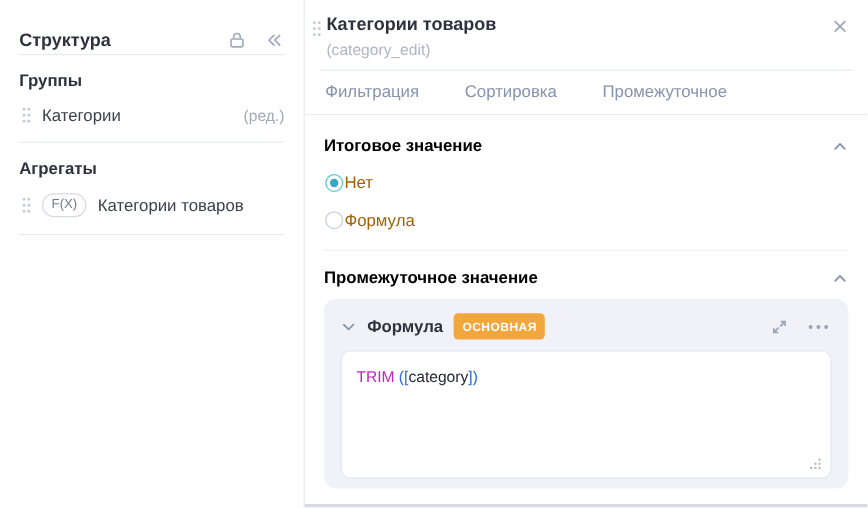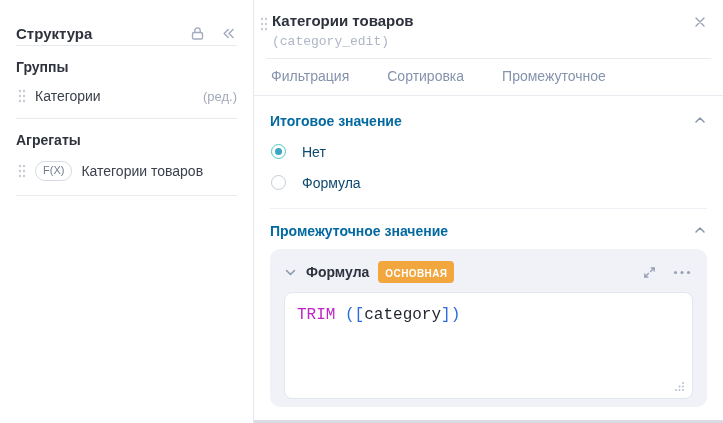"(category_edit)" .p-subtitle { font-family: Liberation Mono, monospace -> none }
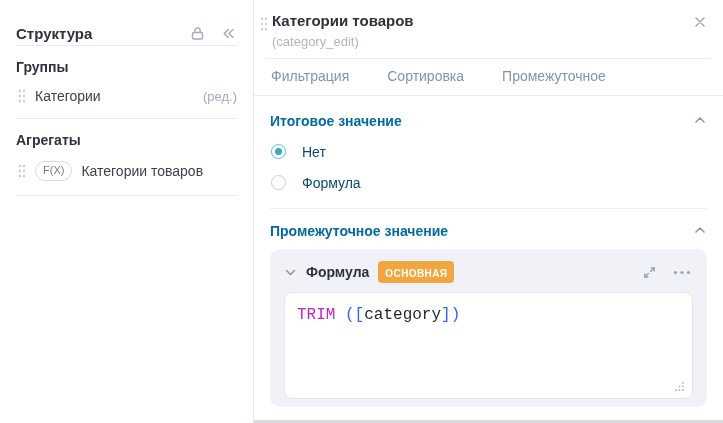"Итоговое значение" .section-header { align-items: flex-start -> flex-end; color: #0369a1 -> #000000 }
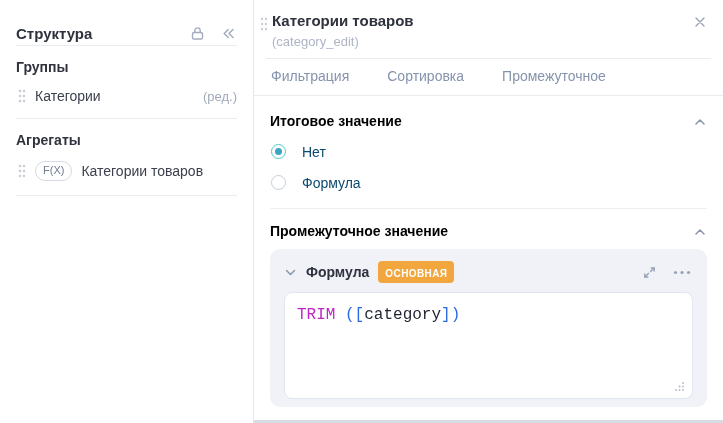"Нет" .radio-row { align-items: flex-start -> flex-end; color: #0c4a6e -> #a16207; gap: 16px -> 1px }
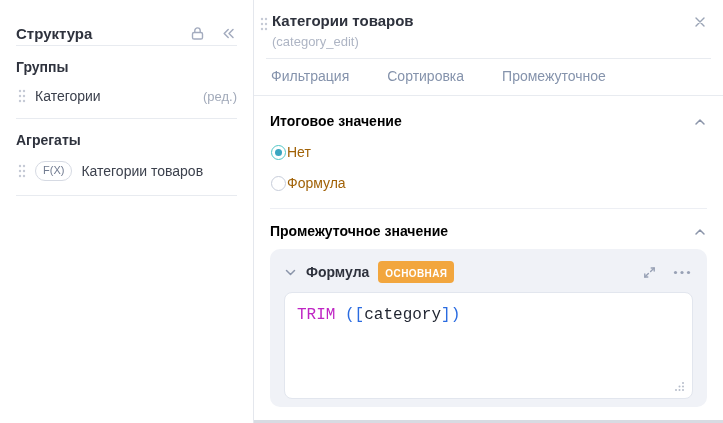"TRIM ([category])" .code { font-family: Liberation Mono, monospace -> Liberation Sans, sans-serif; font-size: 16px -> 13px }
